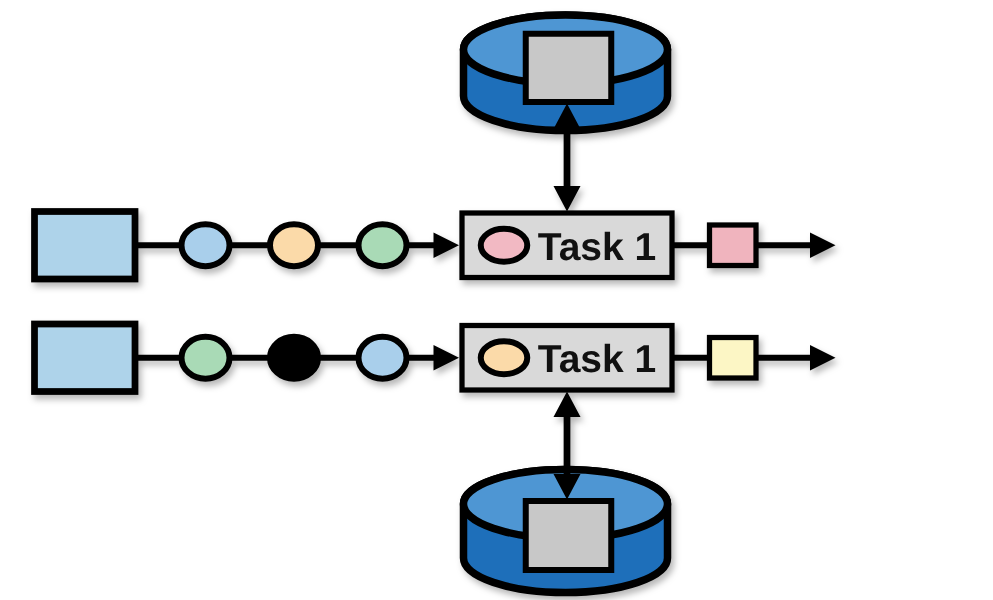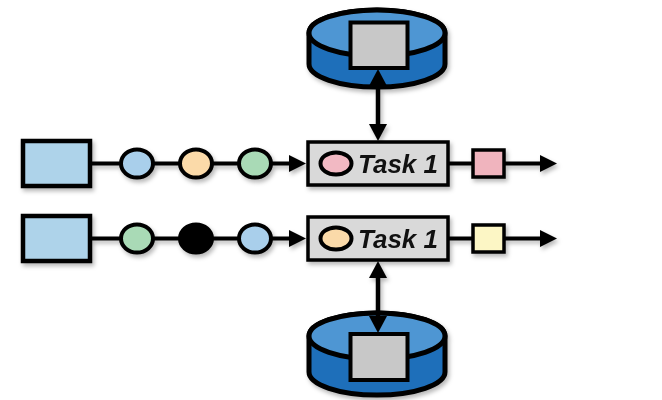"Task 1" .stage { font-style: italic -> none }
